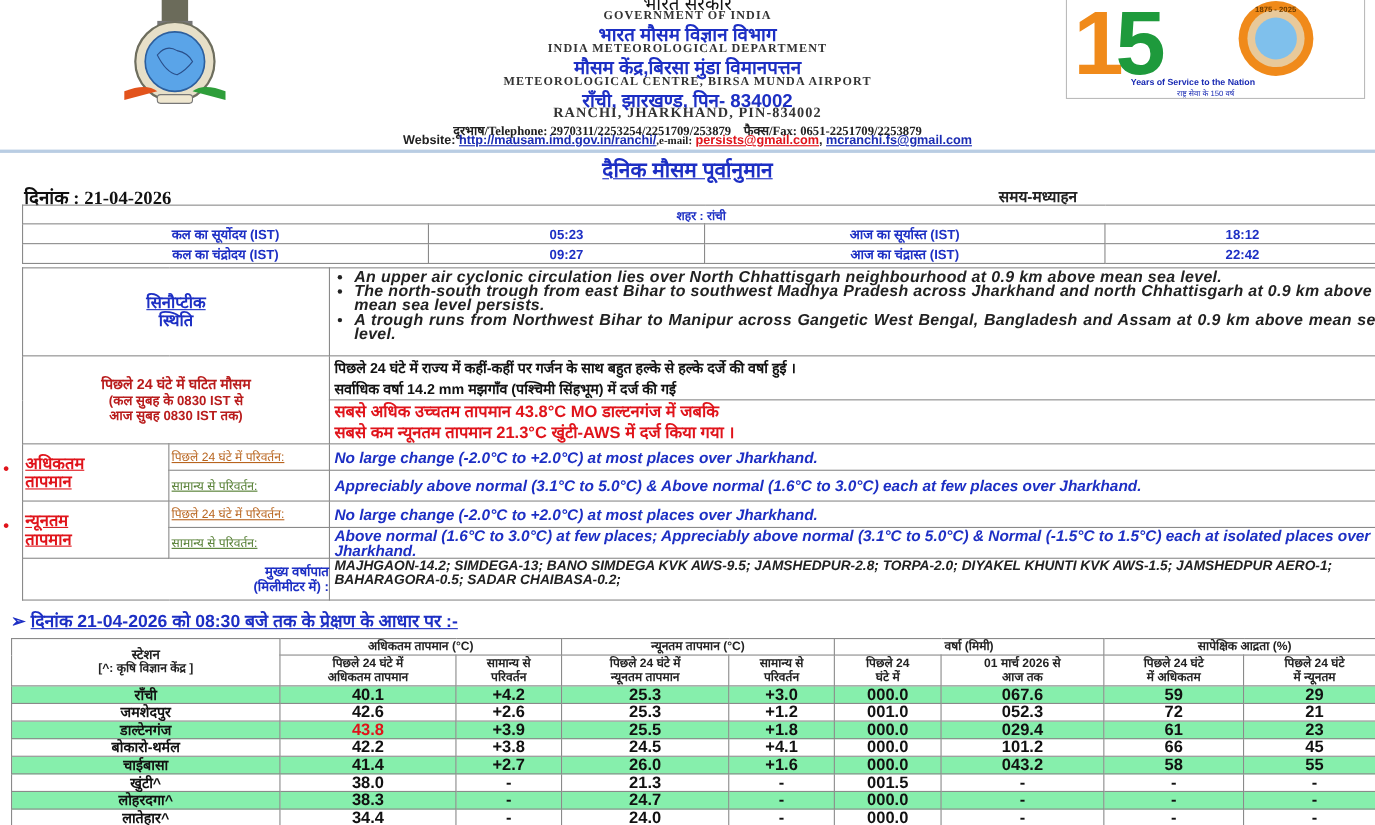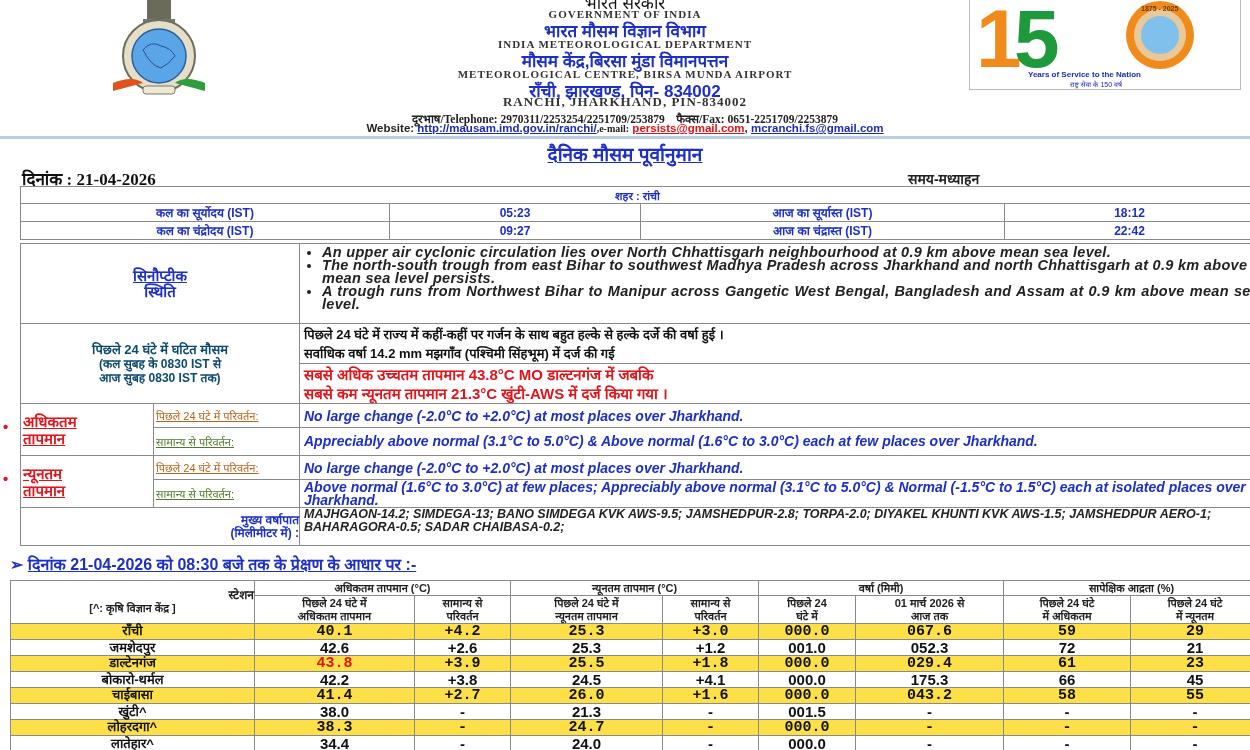"पिछले 24 घंटे में घटित" td { color: #0c4a6e -> #b91c1c }
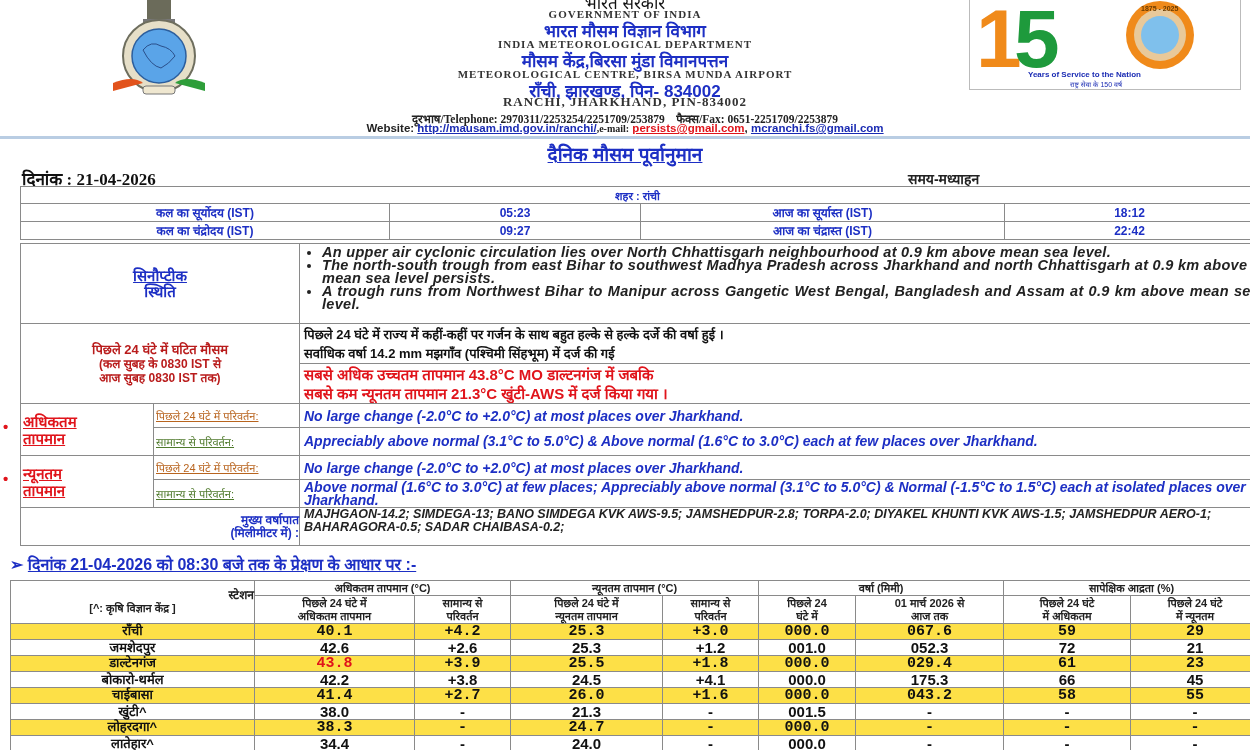"स्टेशन" div { text-align: right -> none }
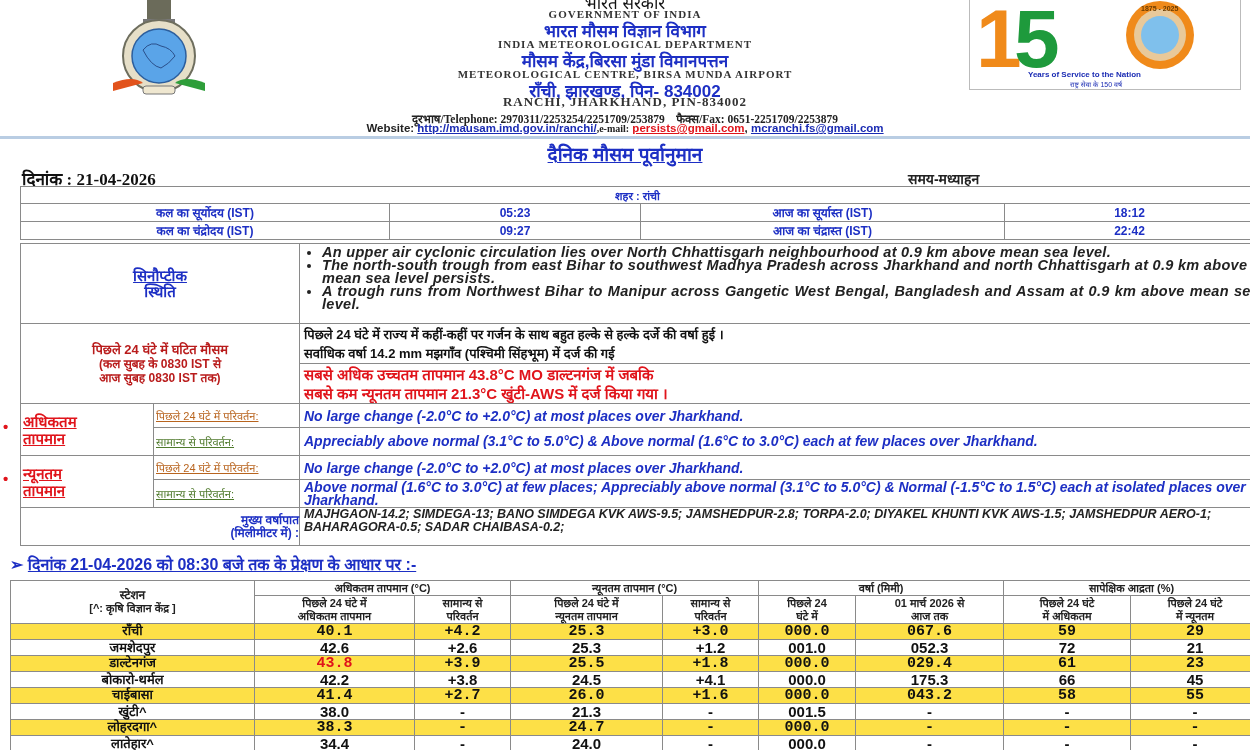"राँची" .station tr.g td { background: #fde047 -> #86efac; font-family: Liberation Mono, monospace -> none }
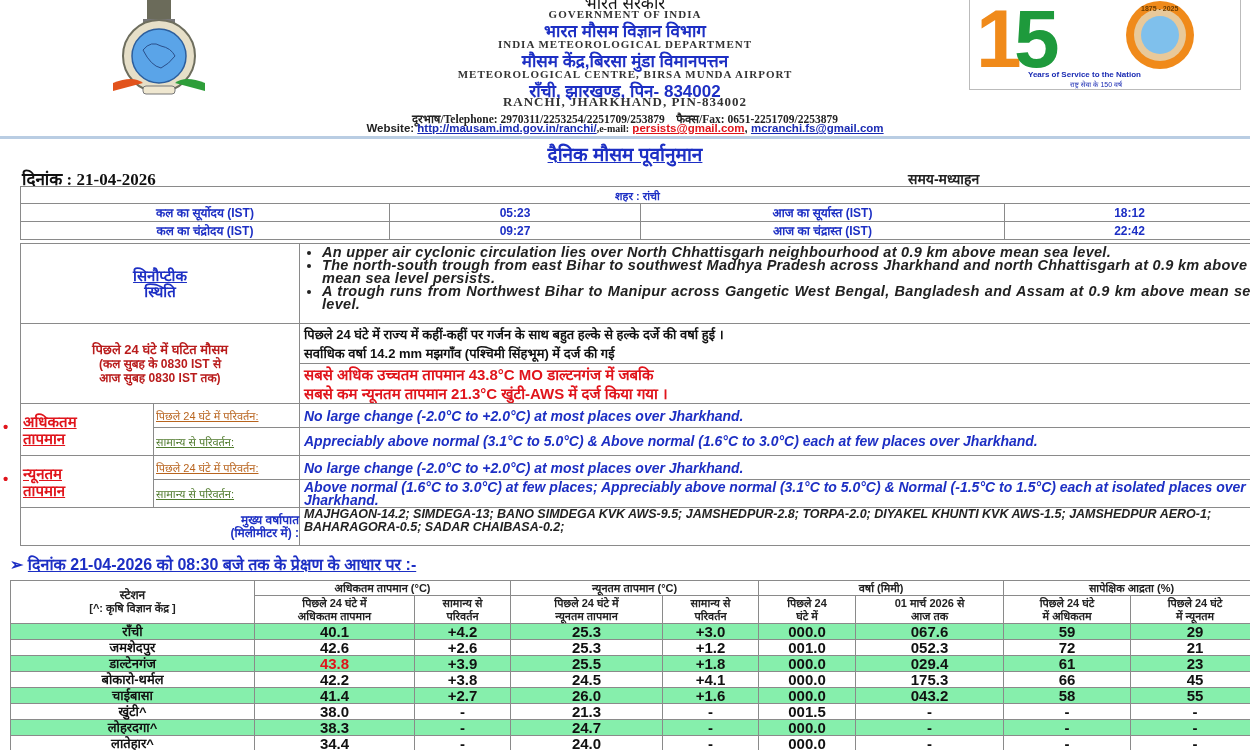"175.3" td { text: 175.3 -> 101.2 }
